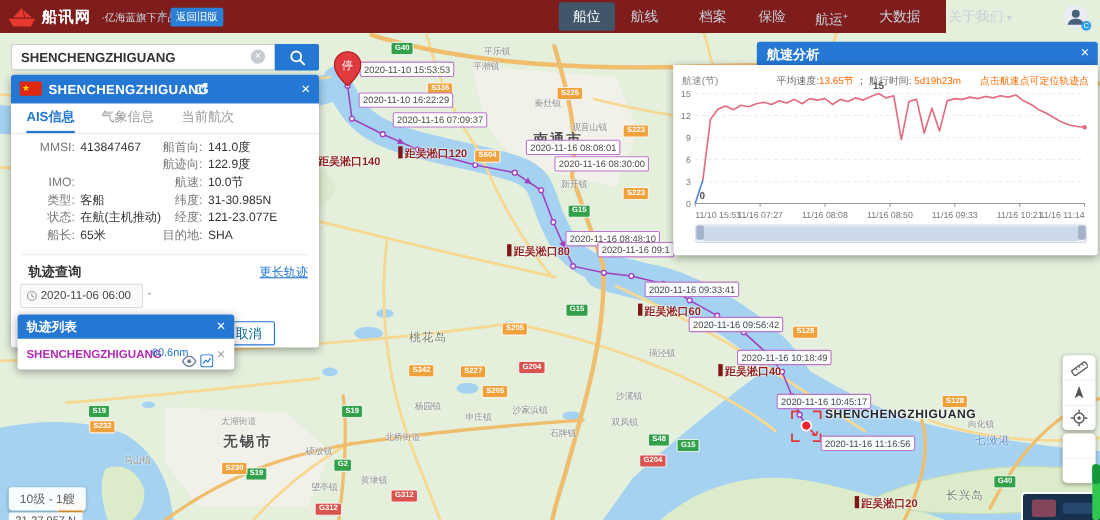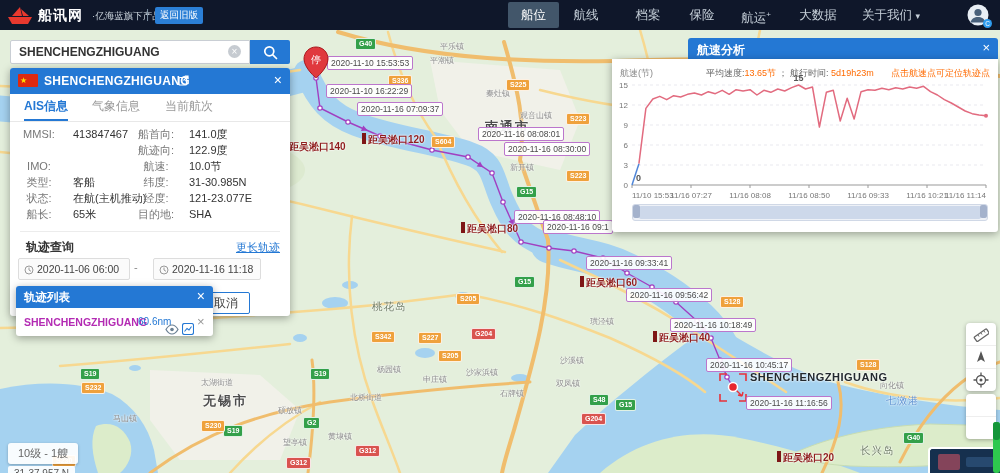"船讯网" .nav { background: #0f172a -> #7f1d1d; width: 1000px -> 860px }
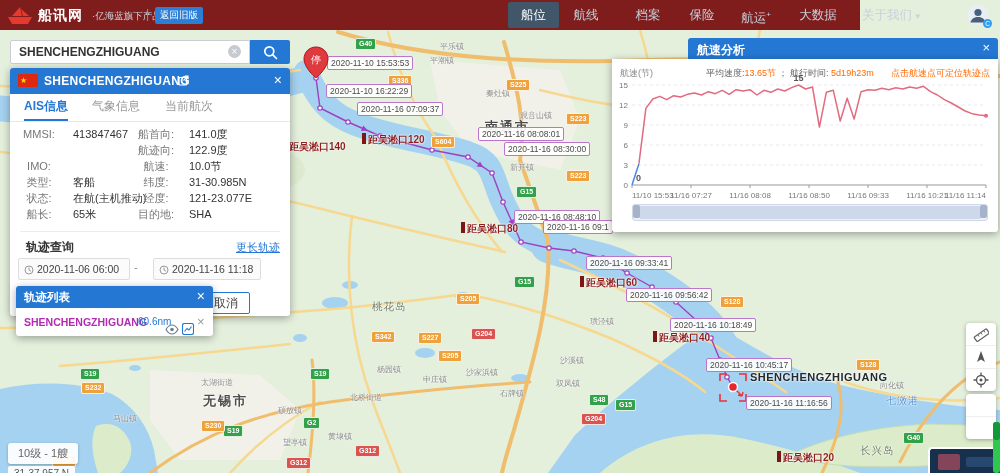"MMSI:" .flab { text-align: center -> right }
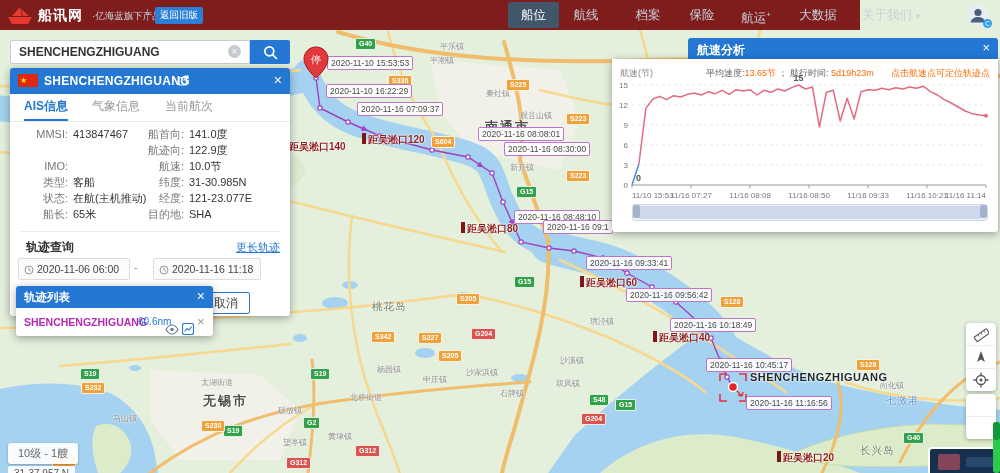"2020-11-16 11:18" div.date-input { html: <div><svg> <circle></circle> <path></path> </svg><span>2020-11-16 11:18</span></div> -> none }
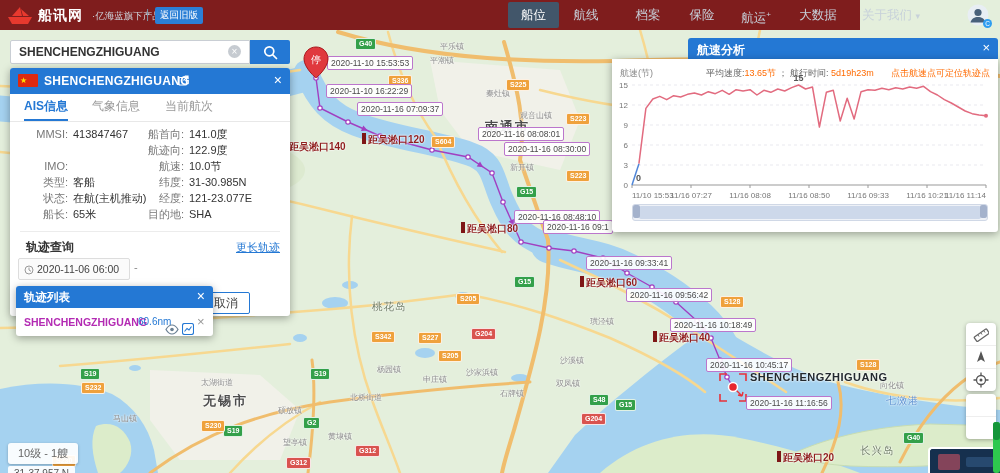"取消" .cancel-btn { color: #404040 -> #0369a1 }
